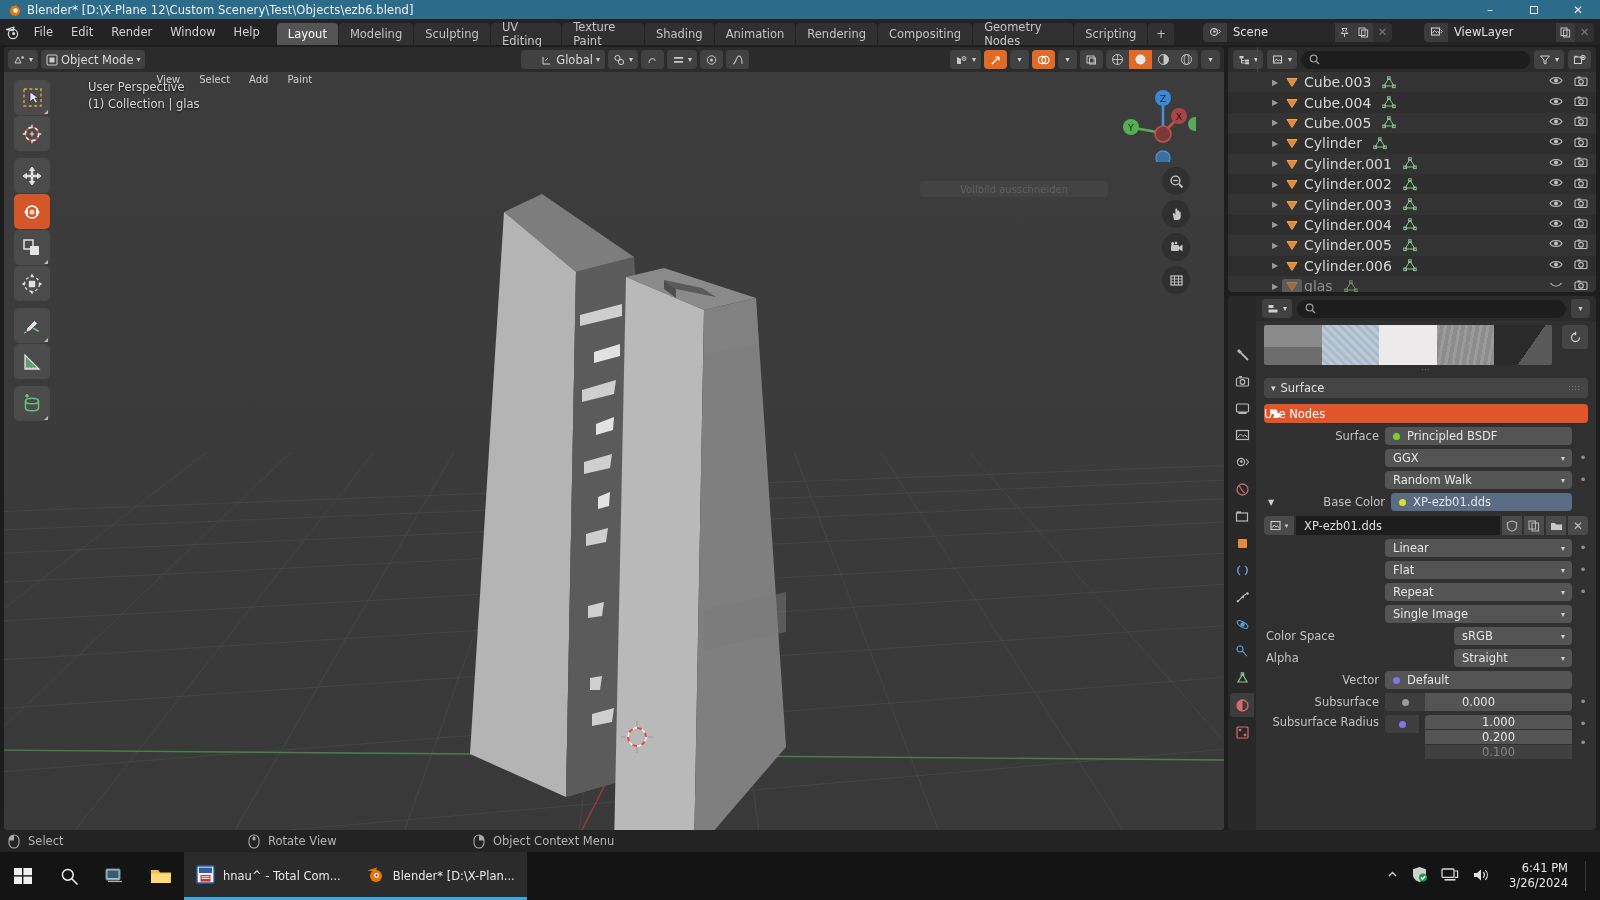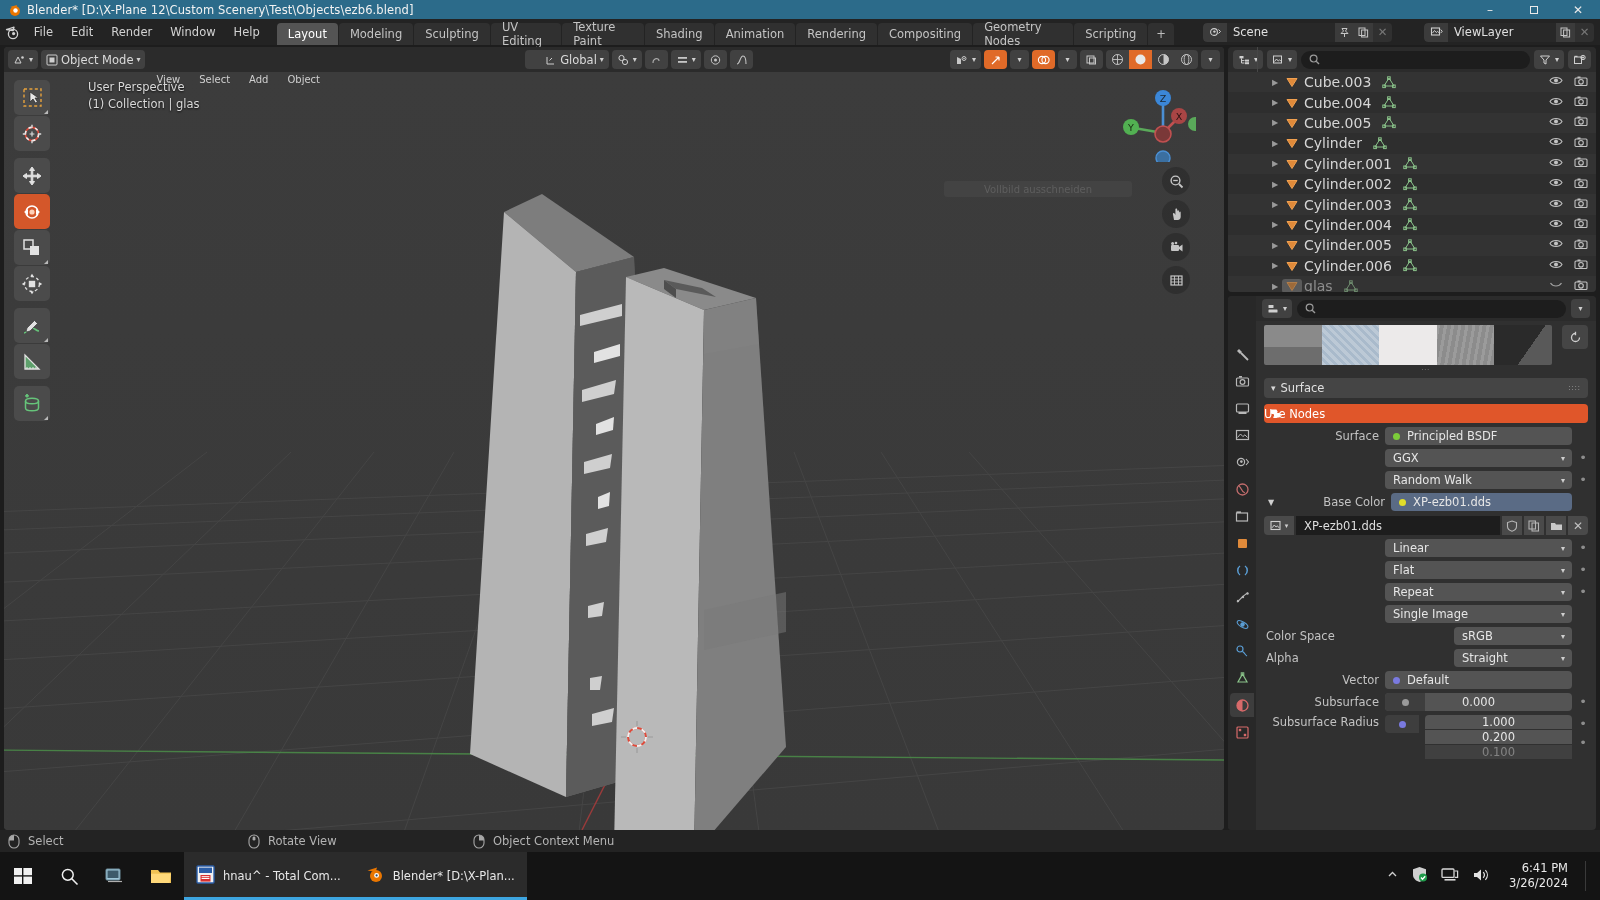"Object" div.vm-item { text: Object -> Paint }
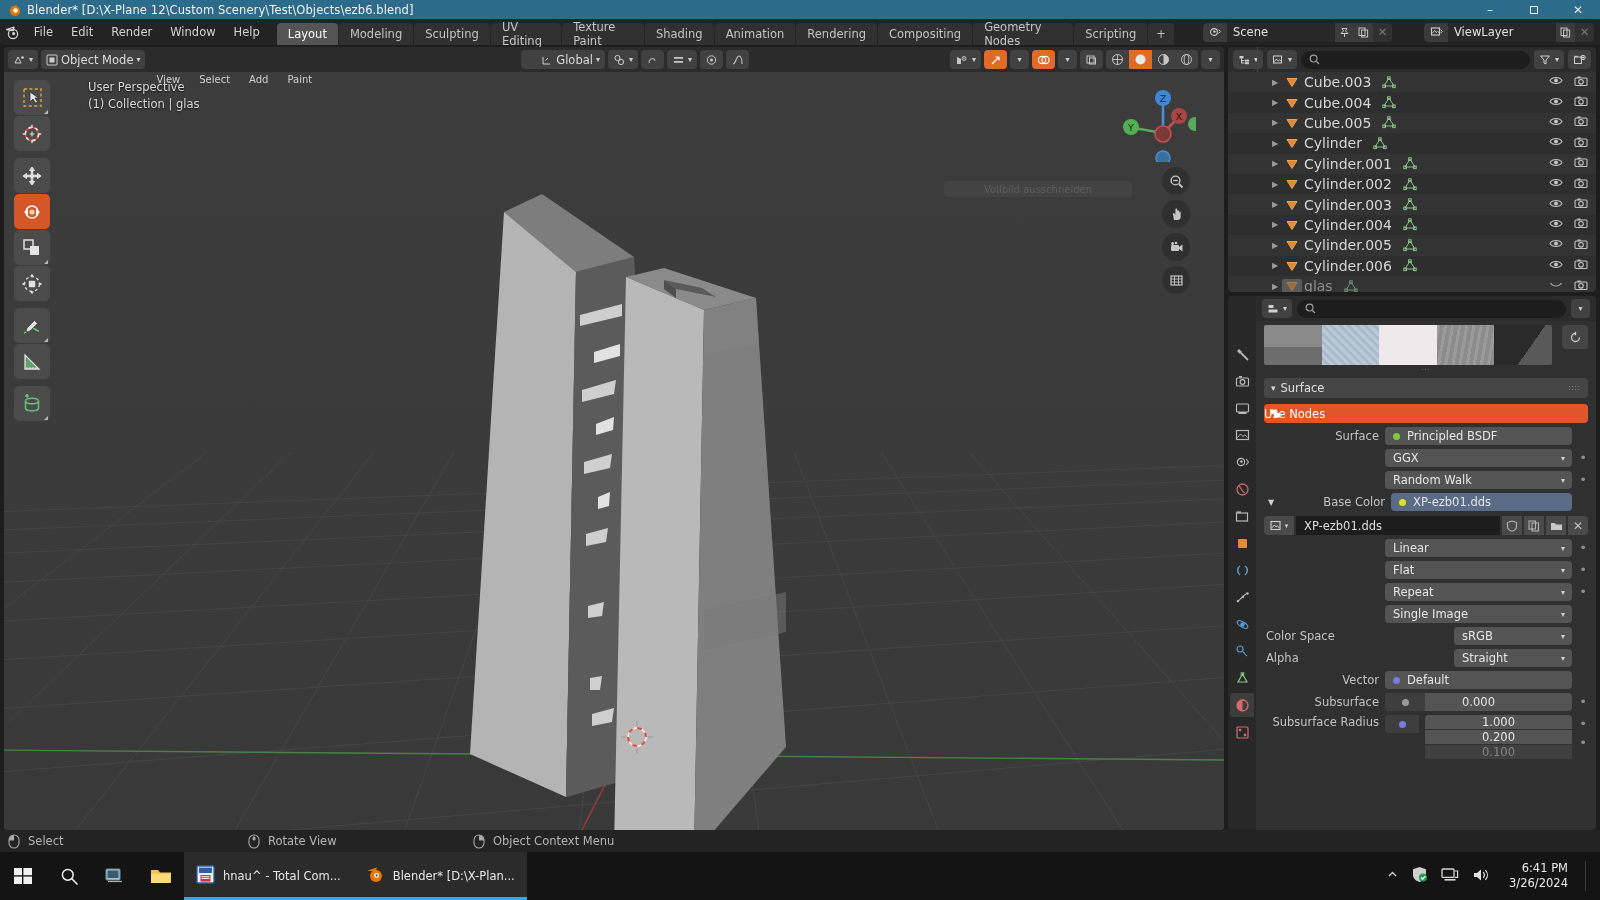"Vollbild ausschneiden" .tooltipbox { left: 940px -> 916px }
